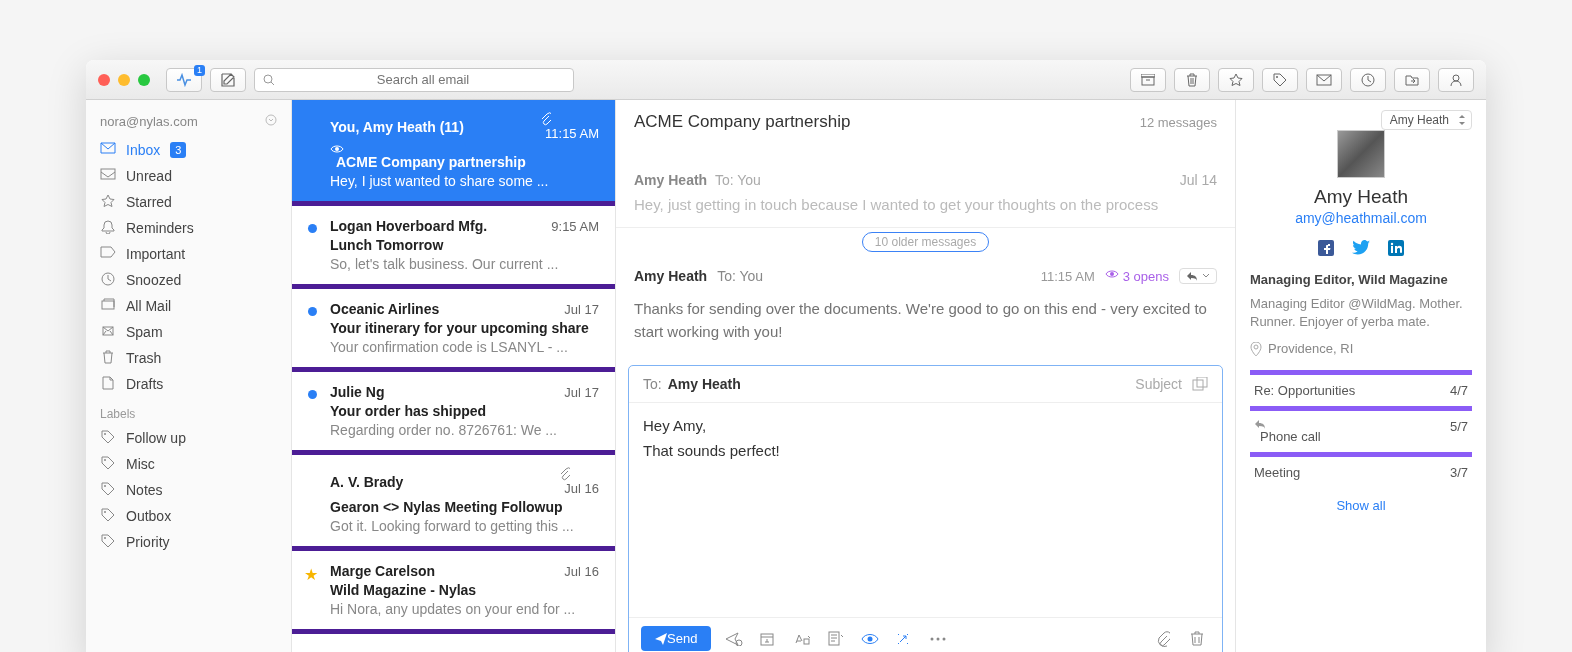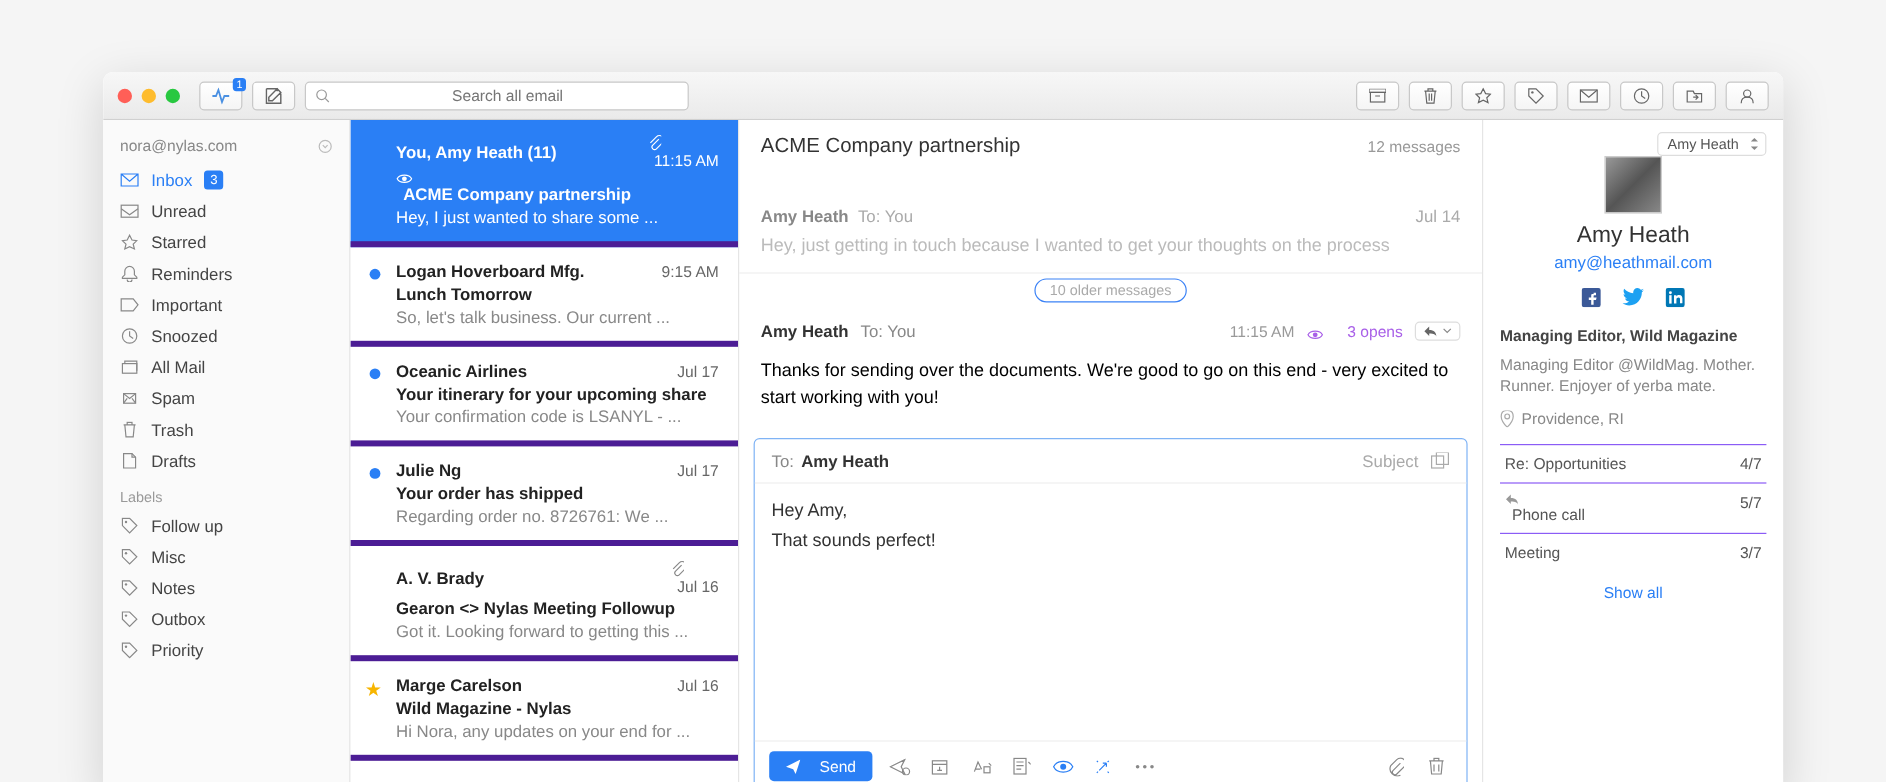"nora@nylas.com" .account { align-items: center -> flex-start }
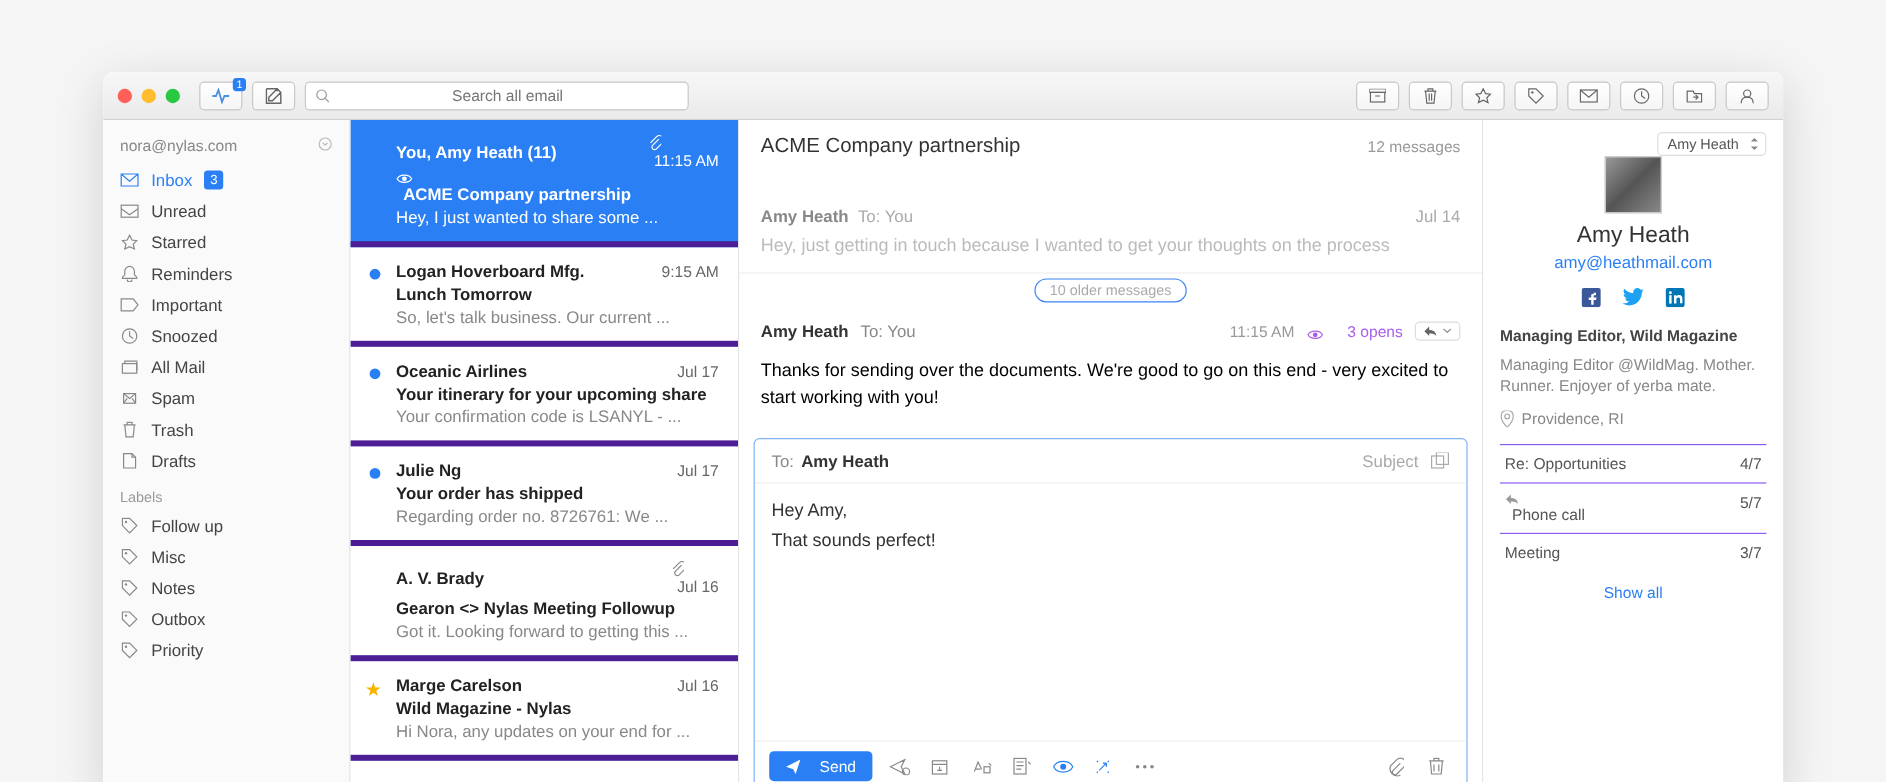"Inbox" .sb-item { align-items: center -> none }
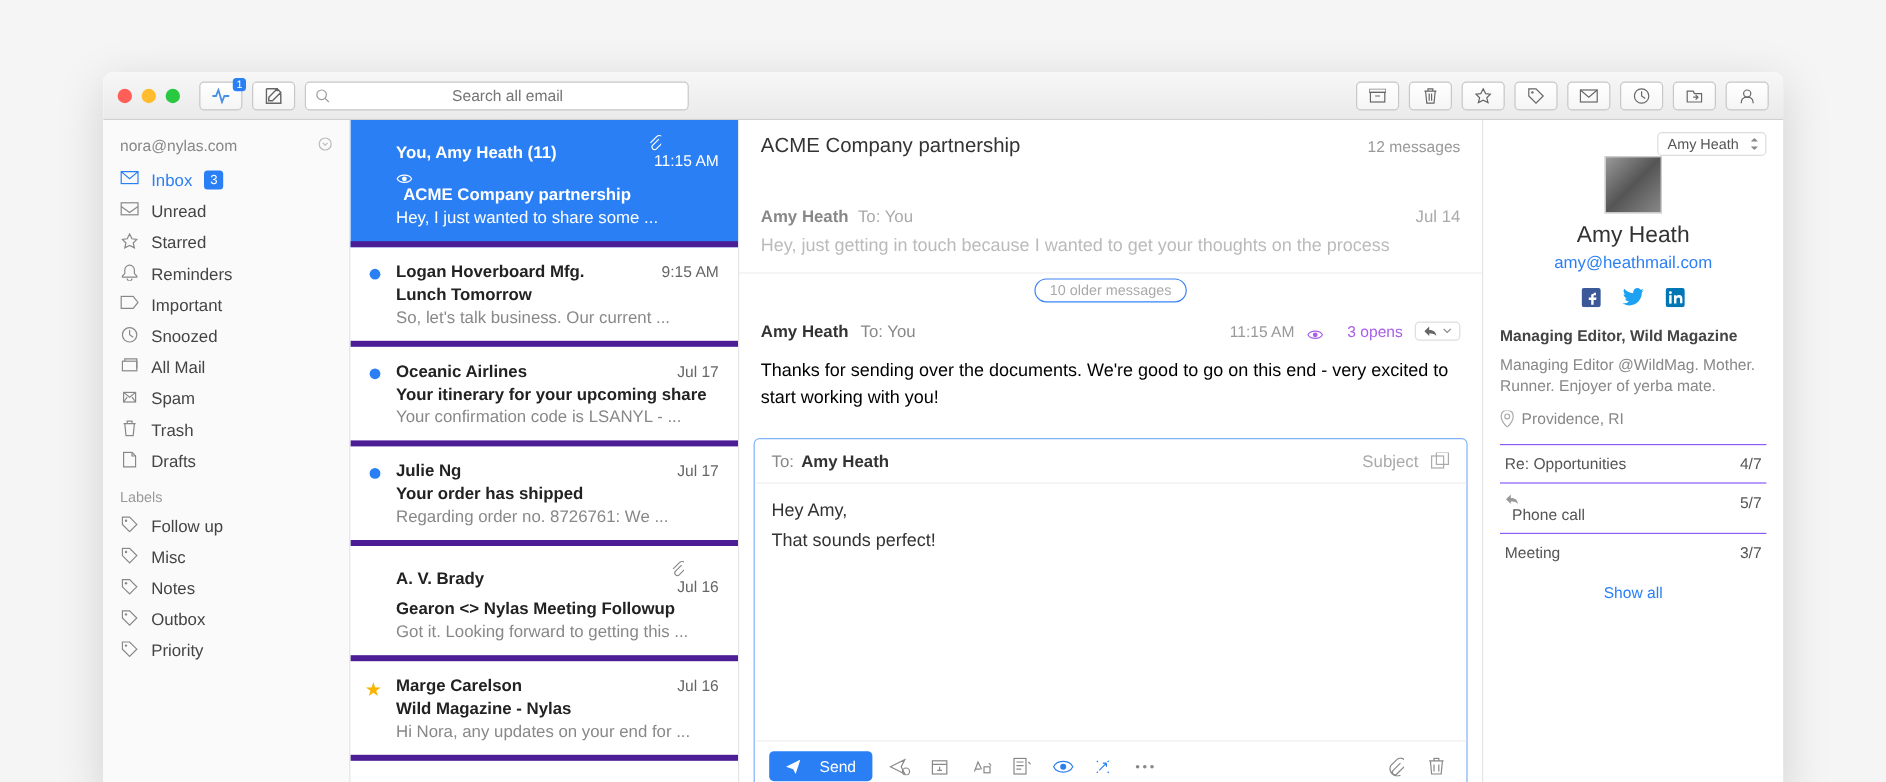"3 opens" .msg2 .opens { align-items: flex-end -> flex-start; gap: 20px -> 4px }
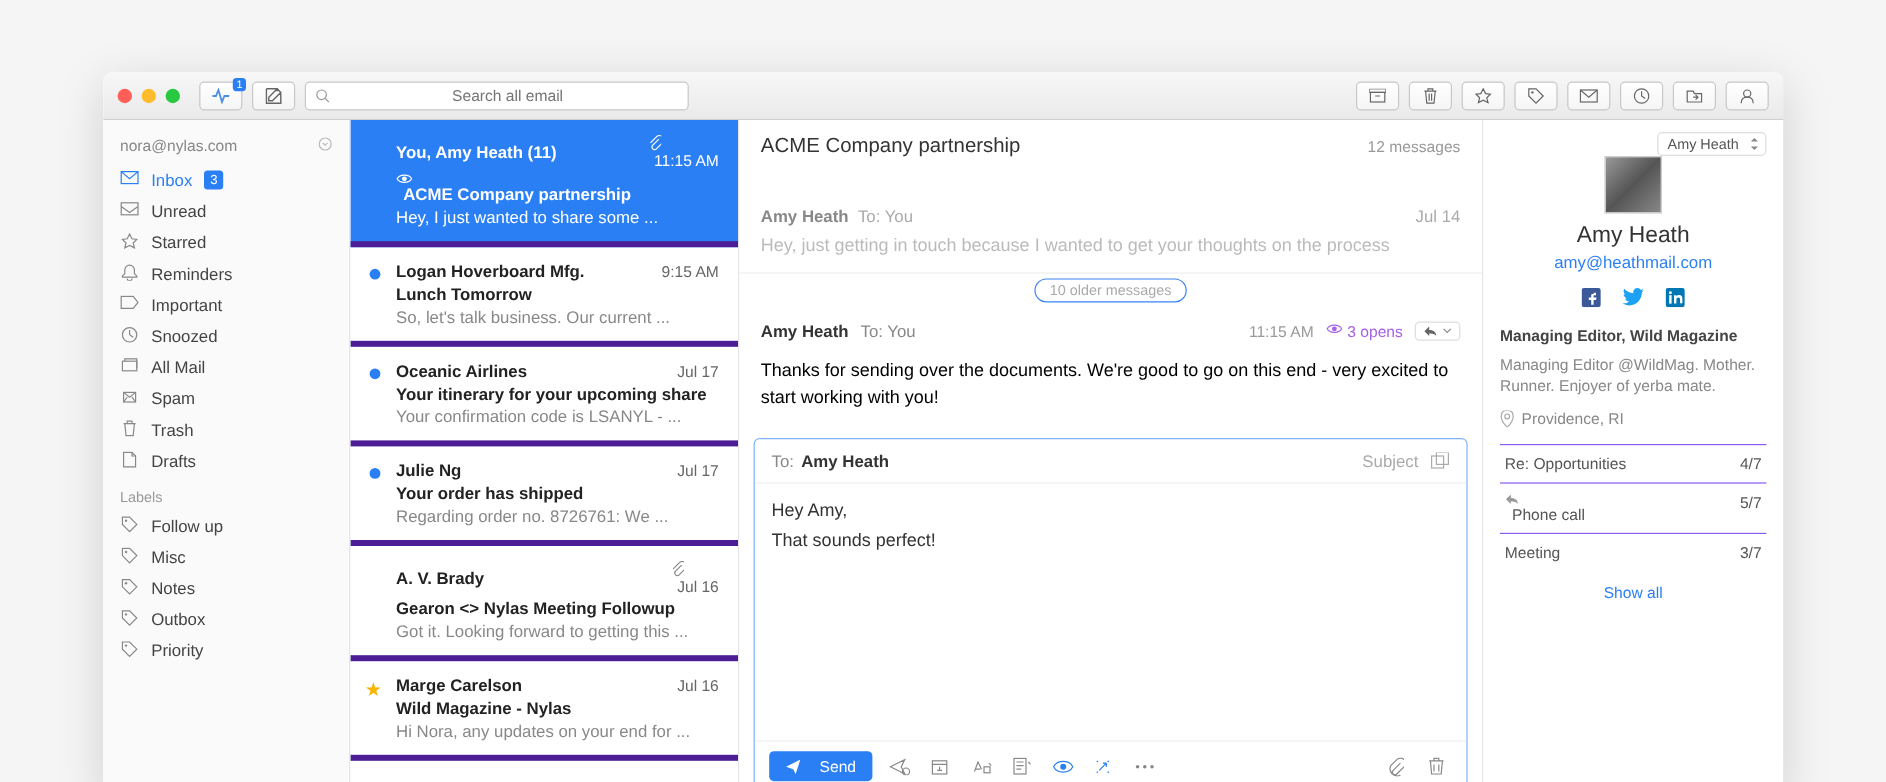"Thanks for sending over the" .msg2 .bodytxt { color: #000000 -> #737373 }
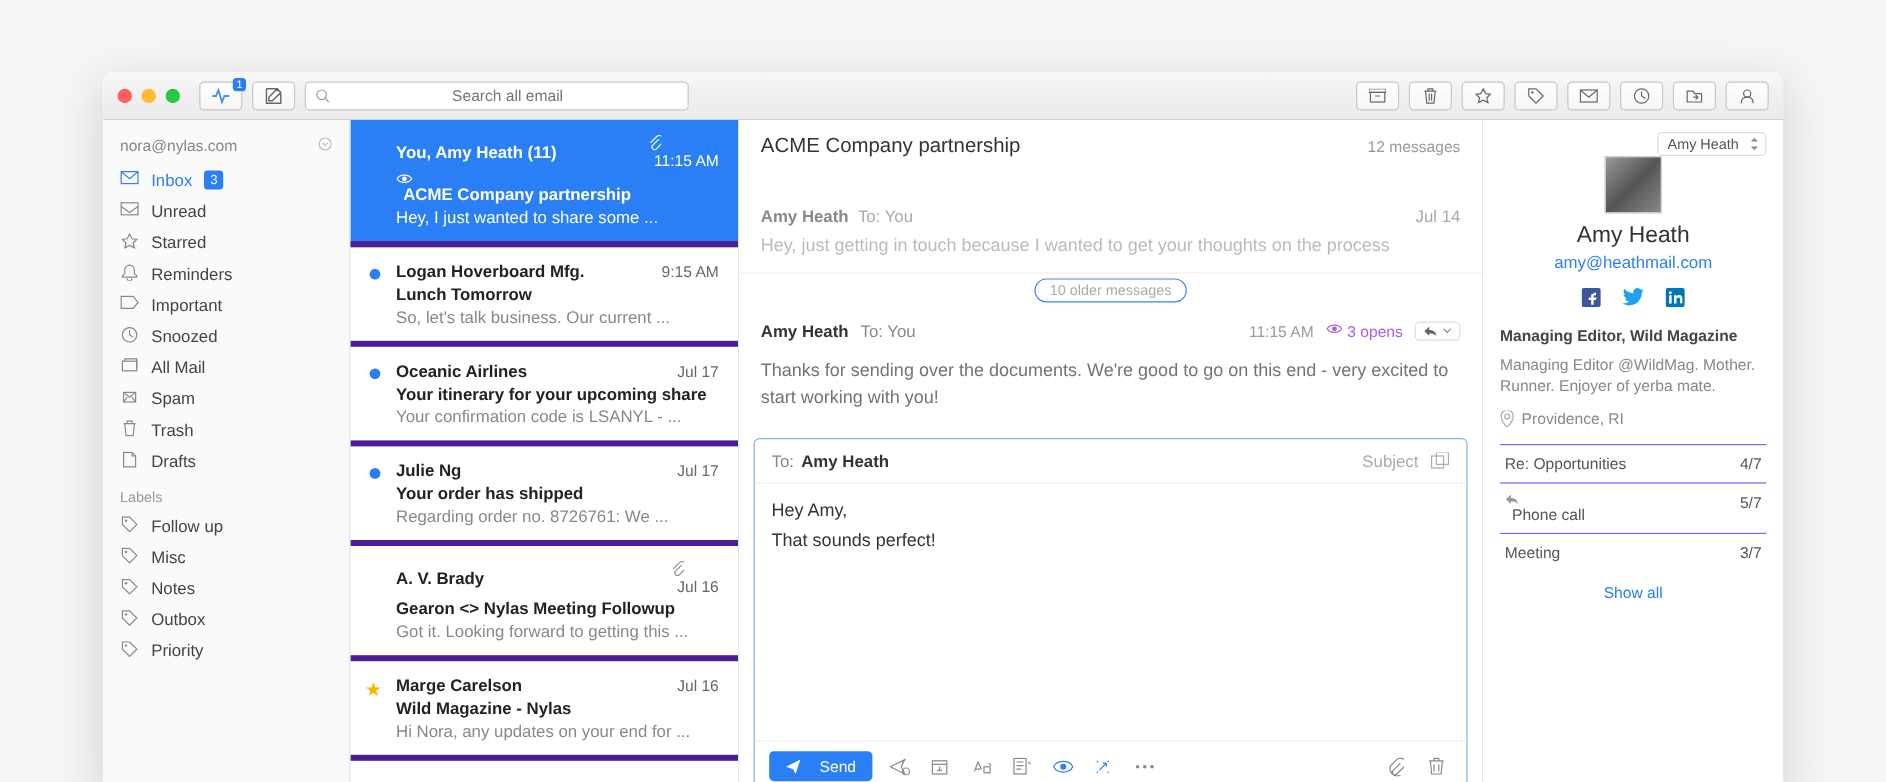"Re: Opportunities" .rel-item { border-top: 1px solid #8b5cf6 -> 5px solid #8b5cf6 }
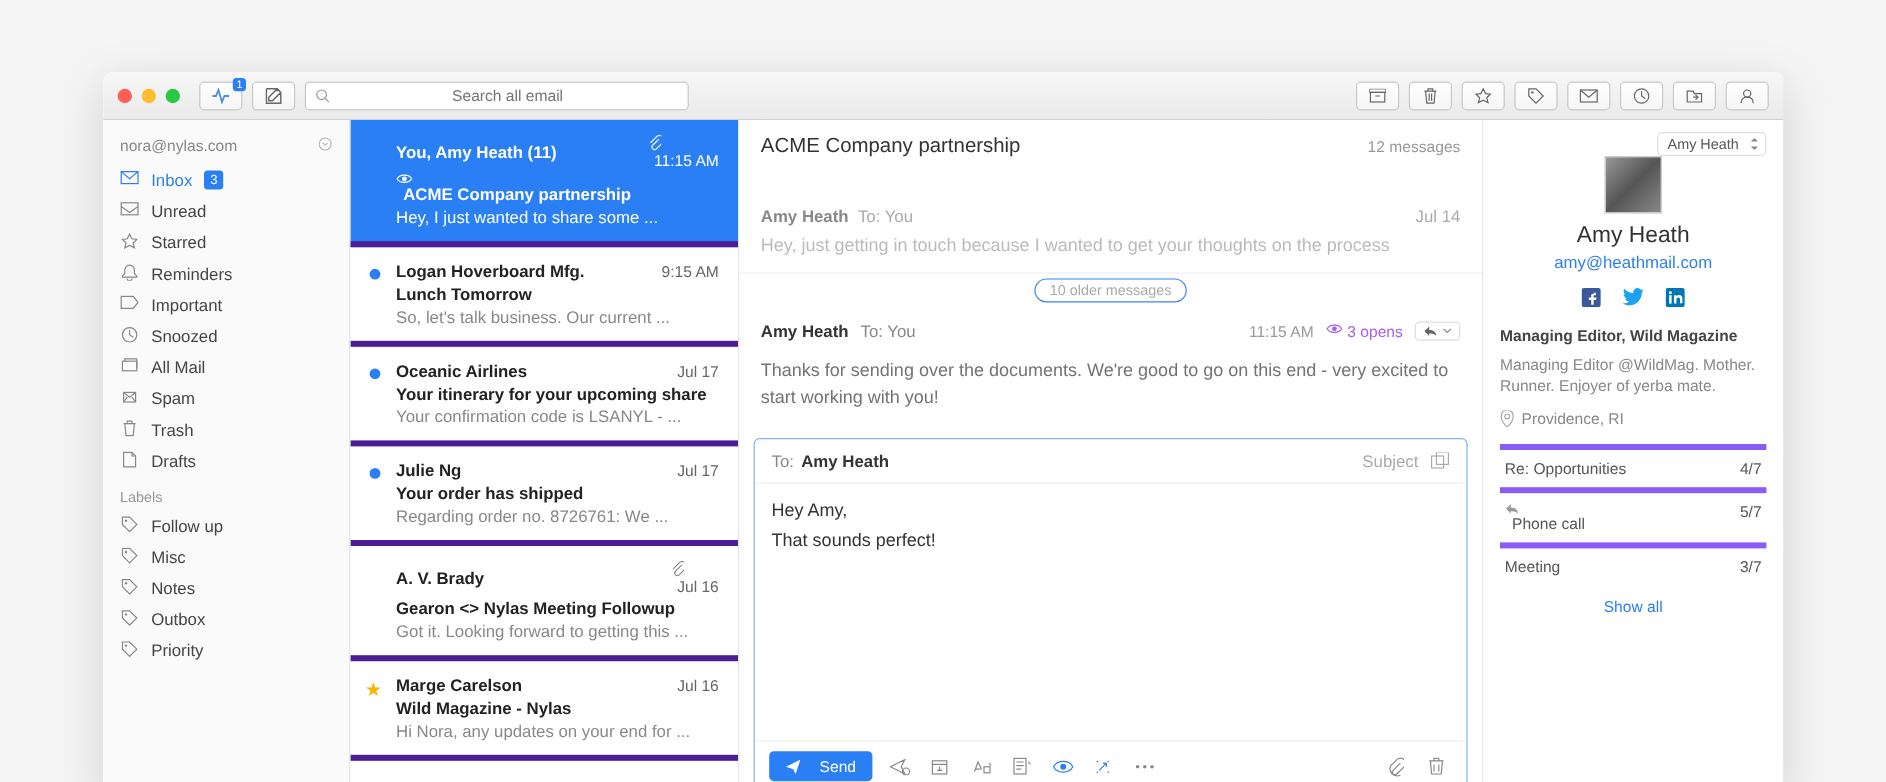"Send" .send-btn { gap: 16px -> 0 }
